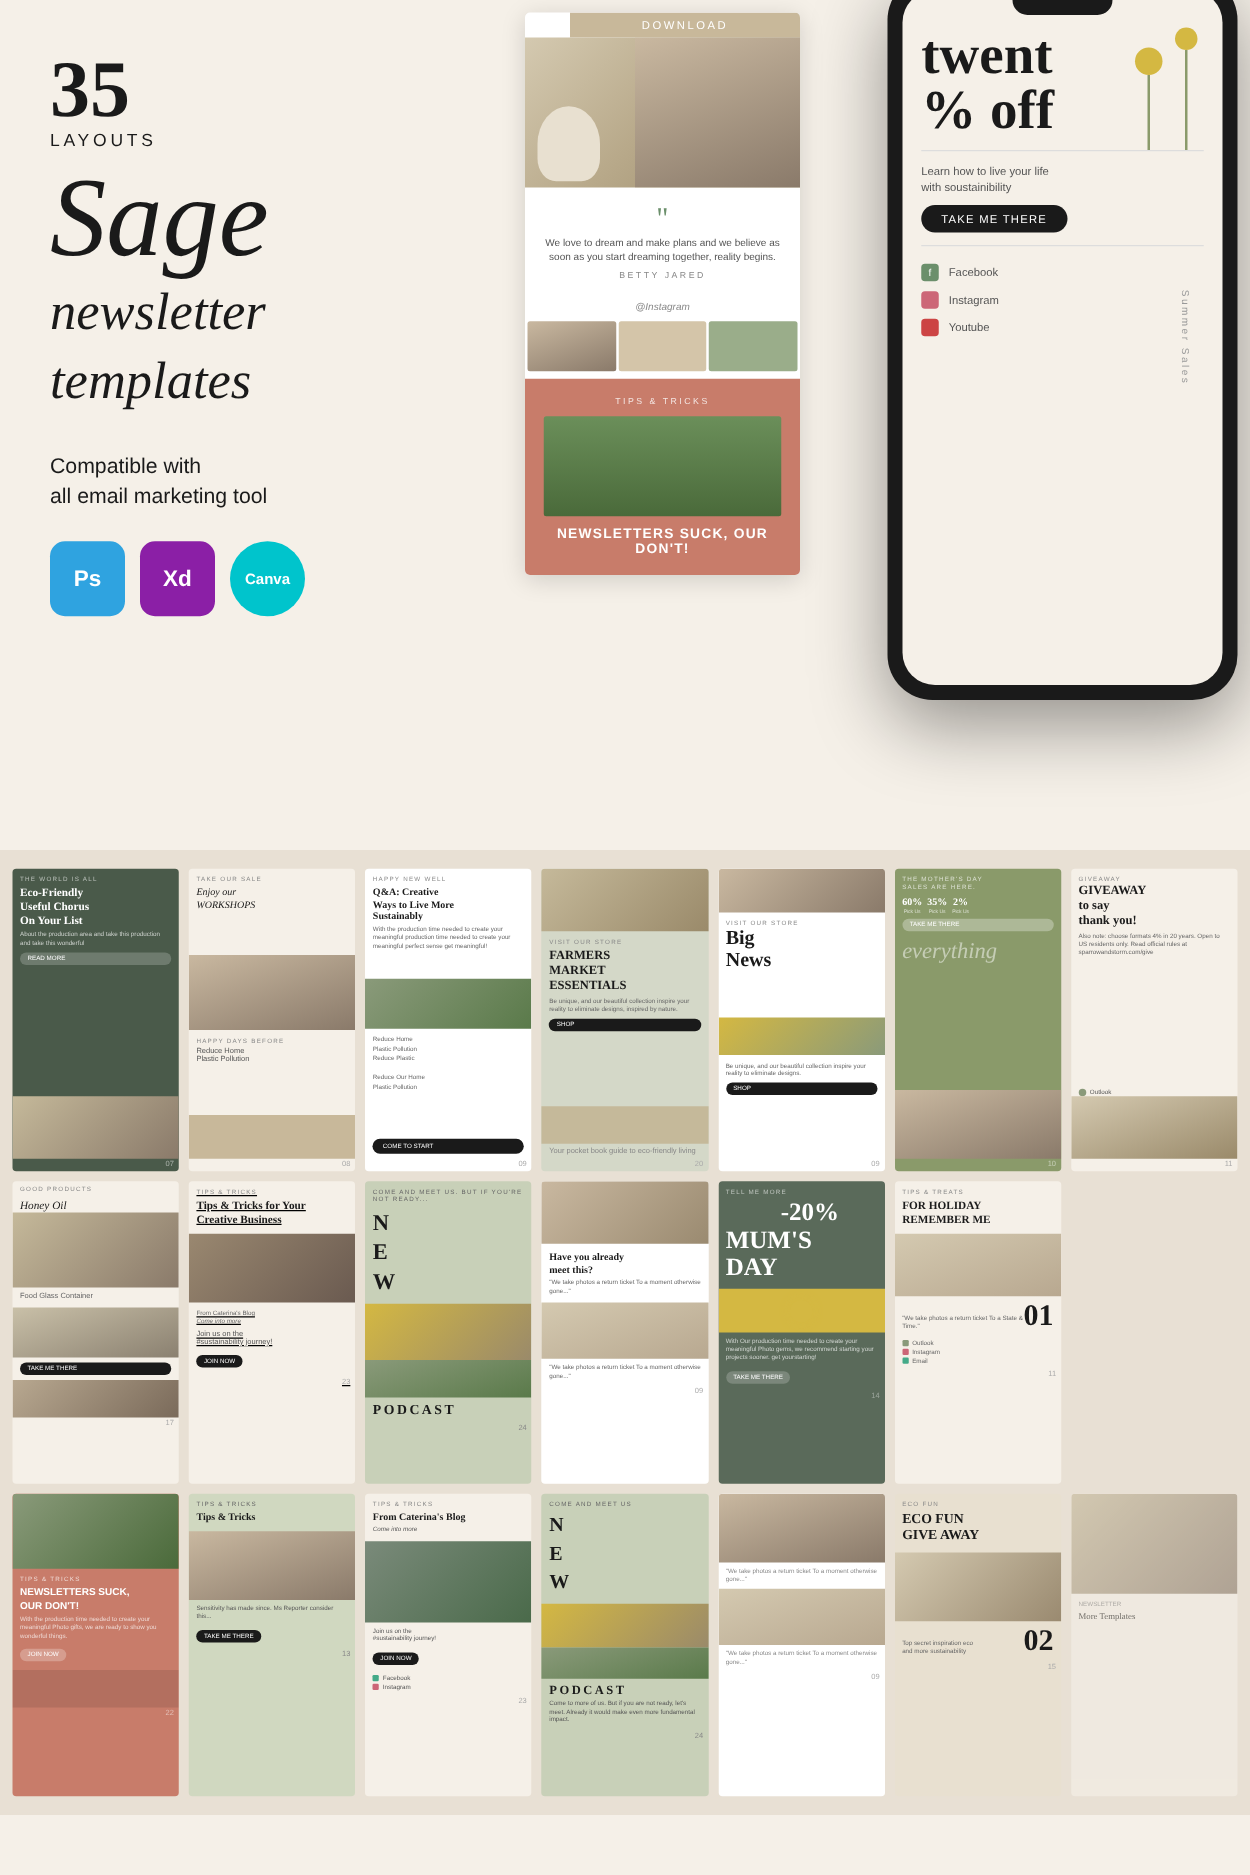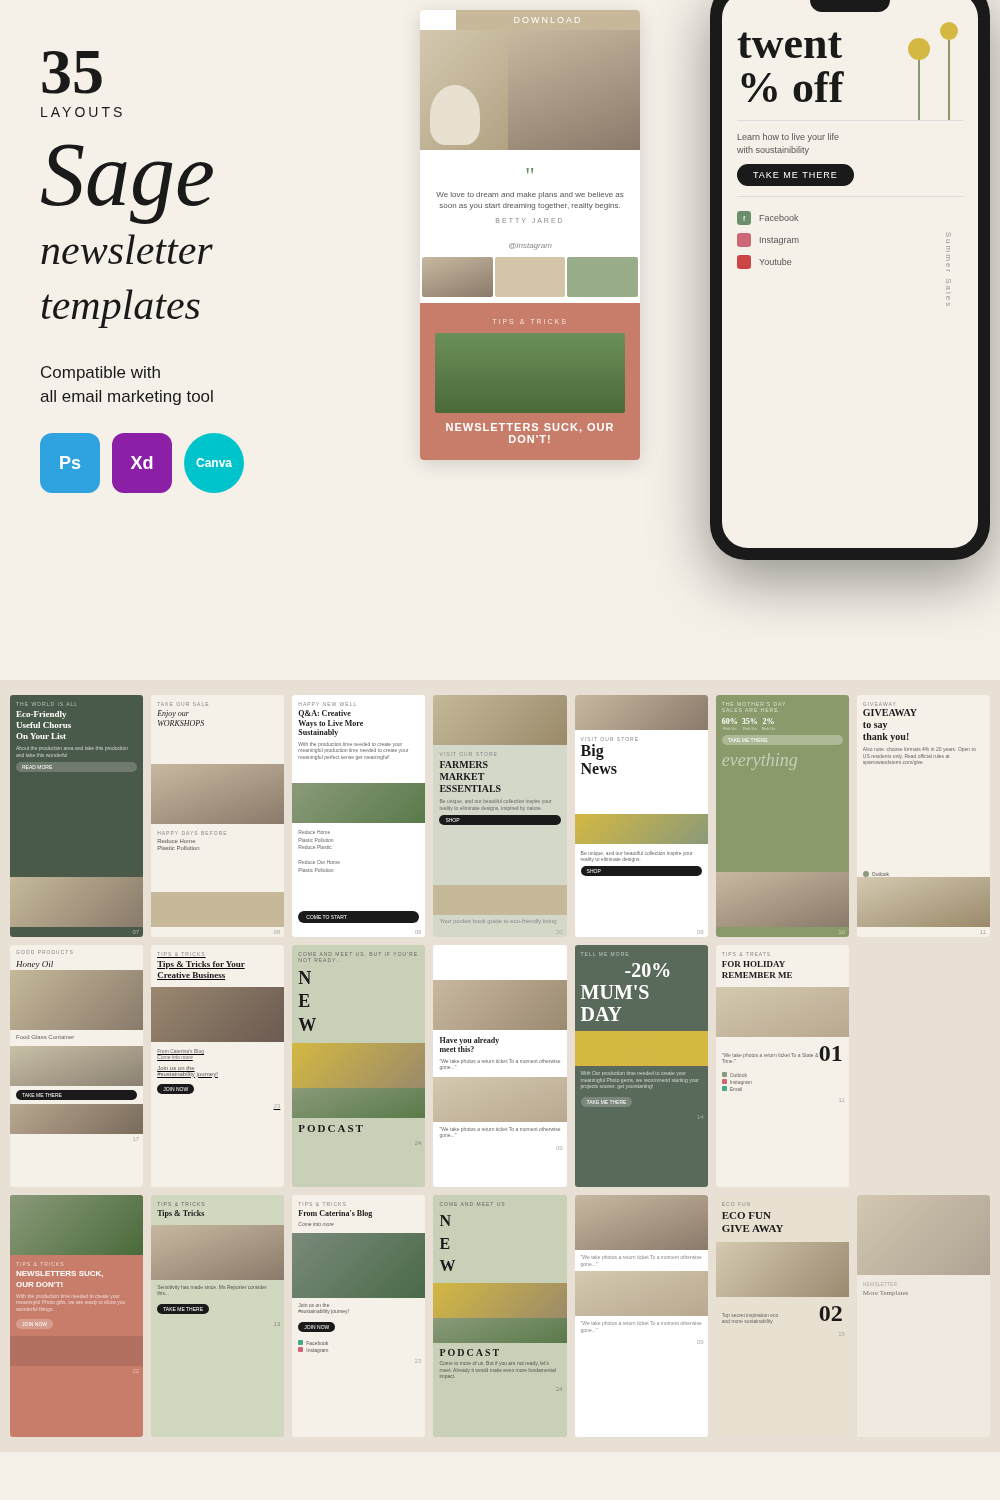"Have you already" div.template-card { justify-content: center -> none }
